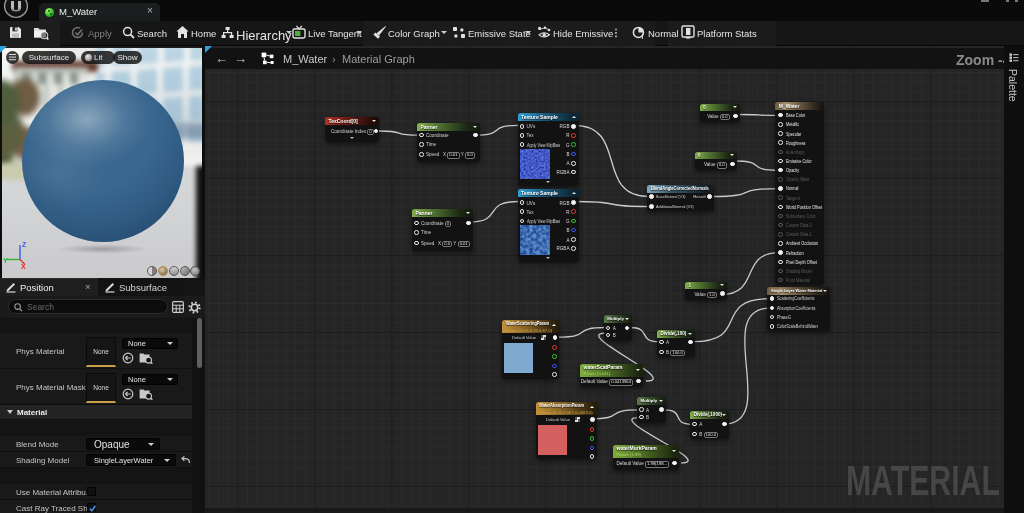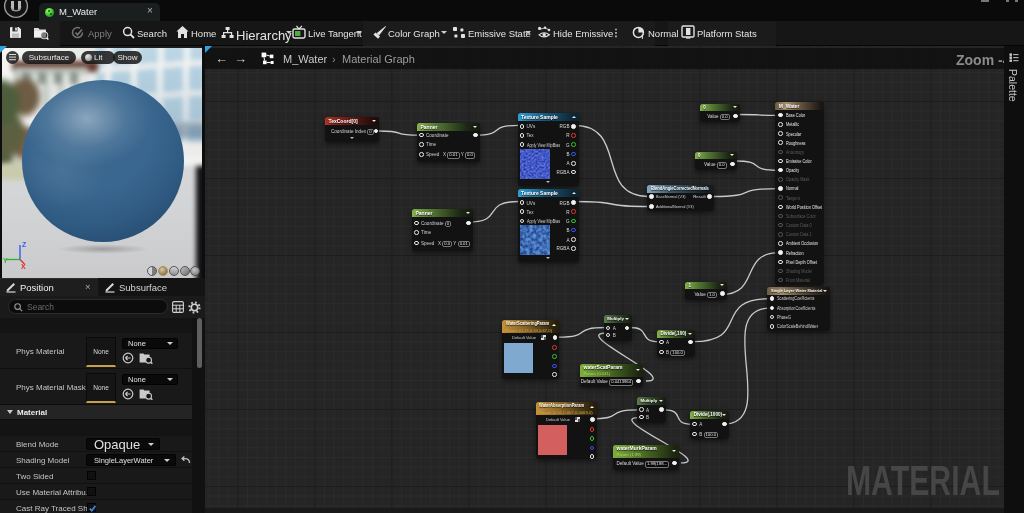"Opaque" div.abs { font-size: 13px -> 10px }
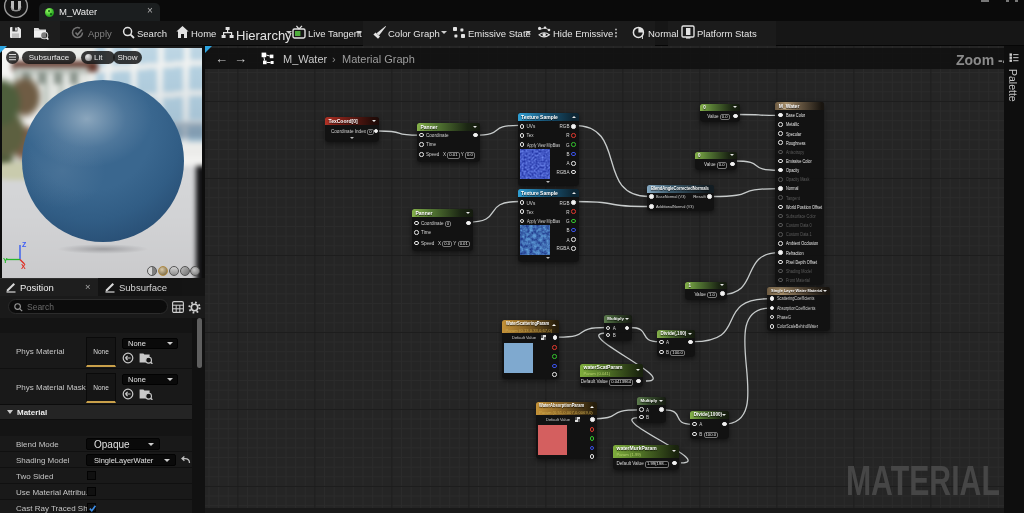"Two Sided" div.abs { html: <div> <div>Two Sided</div> <div></div> </div> -> none }
